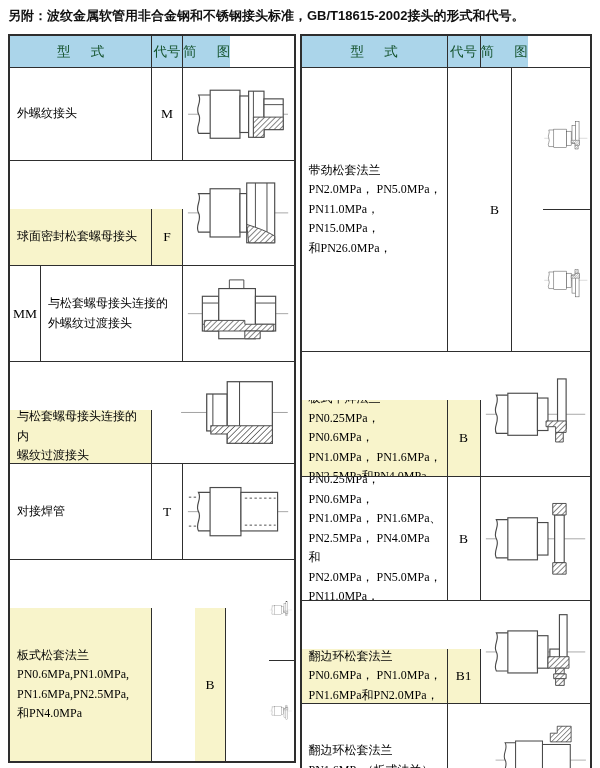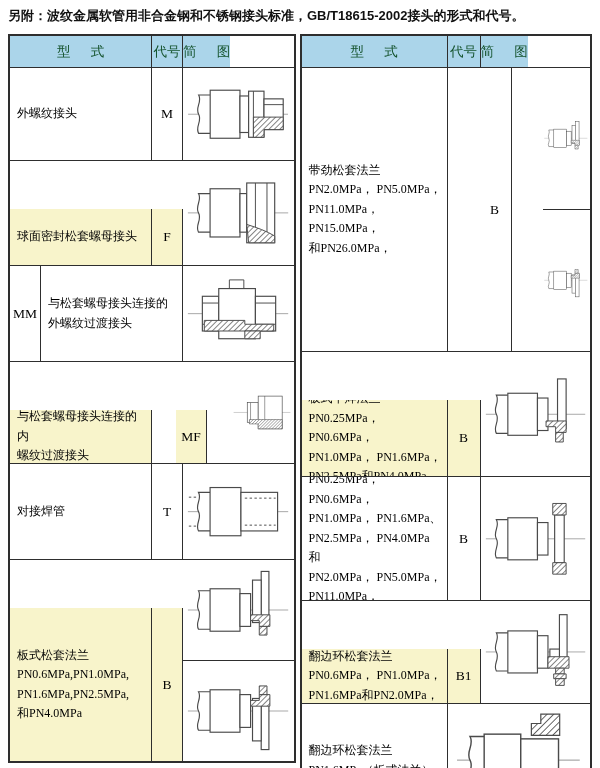"MF" div.cell { html: <div>MF</div> -> none }
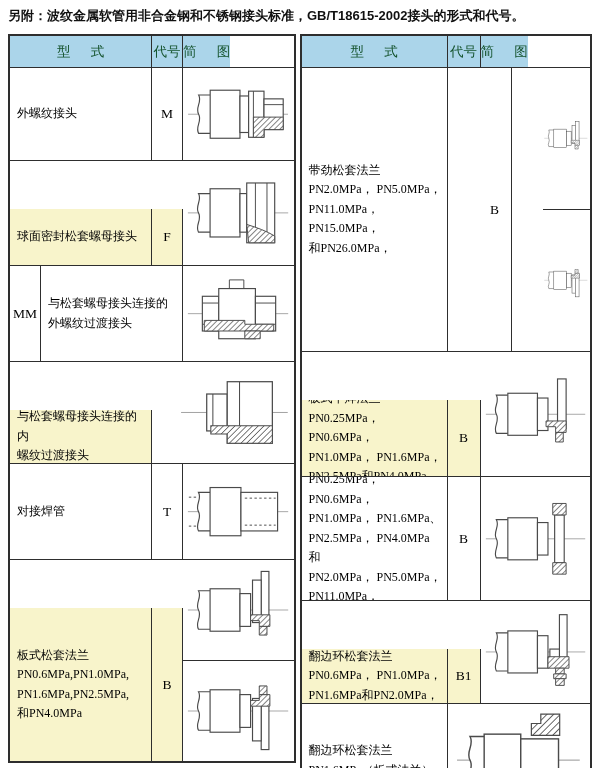"板式松套法兰" .jtable .trow:last-child { gap: none -> 43px }
